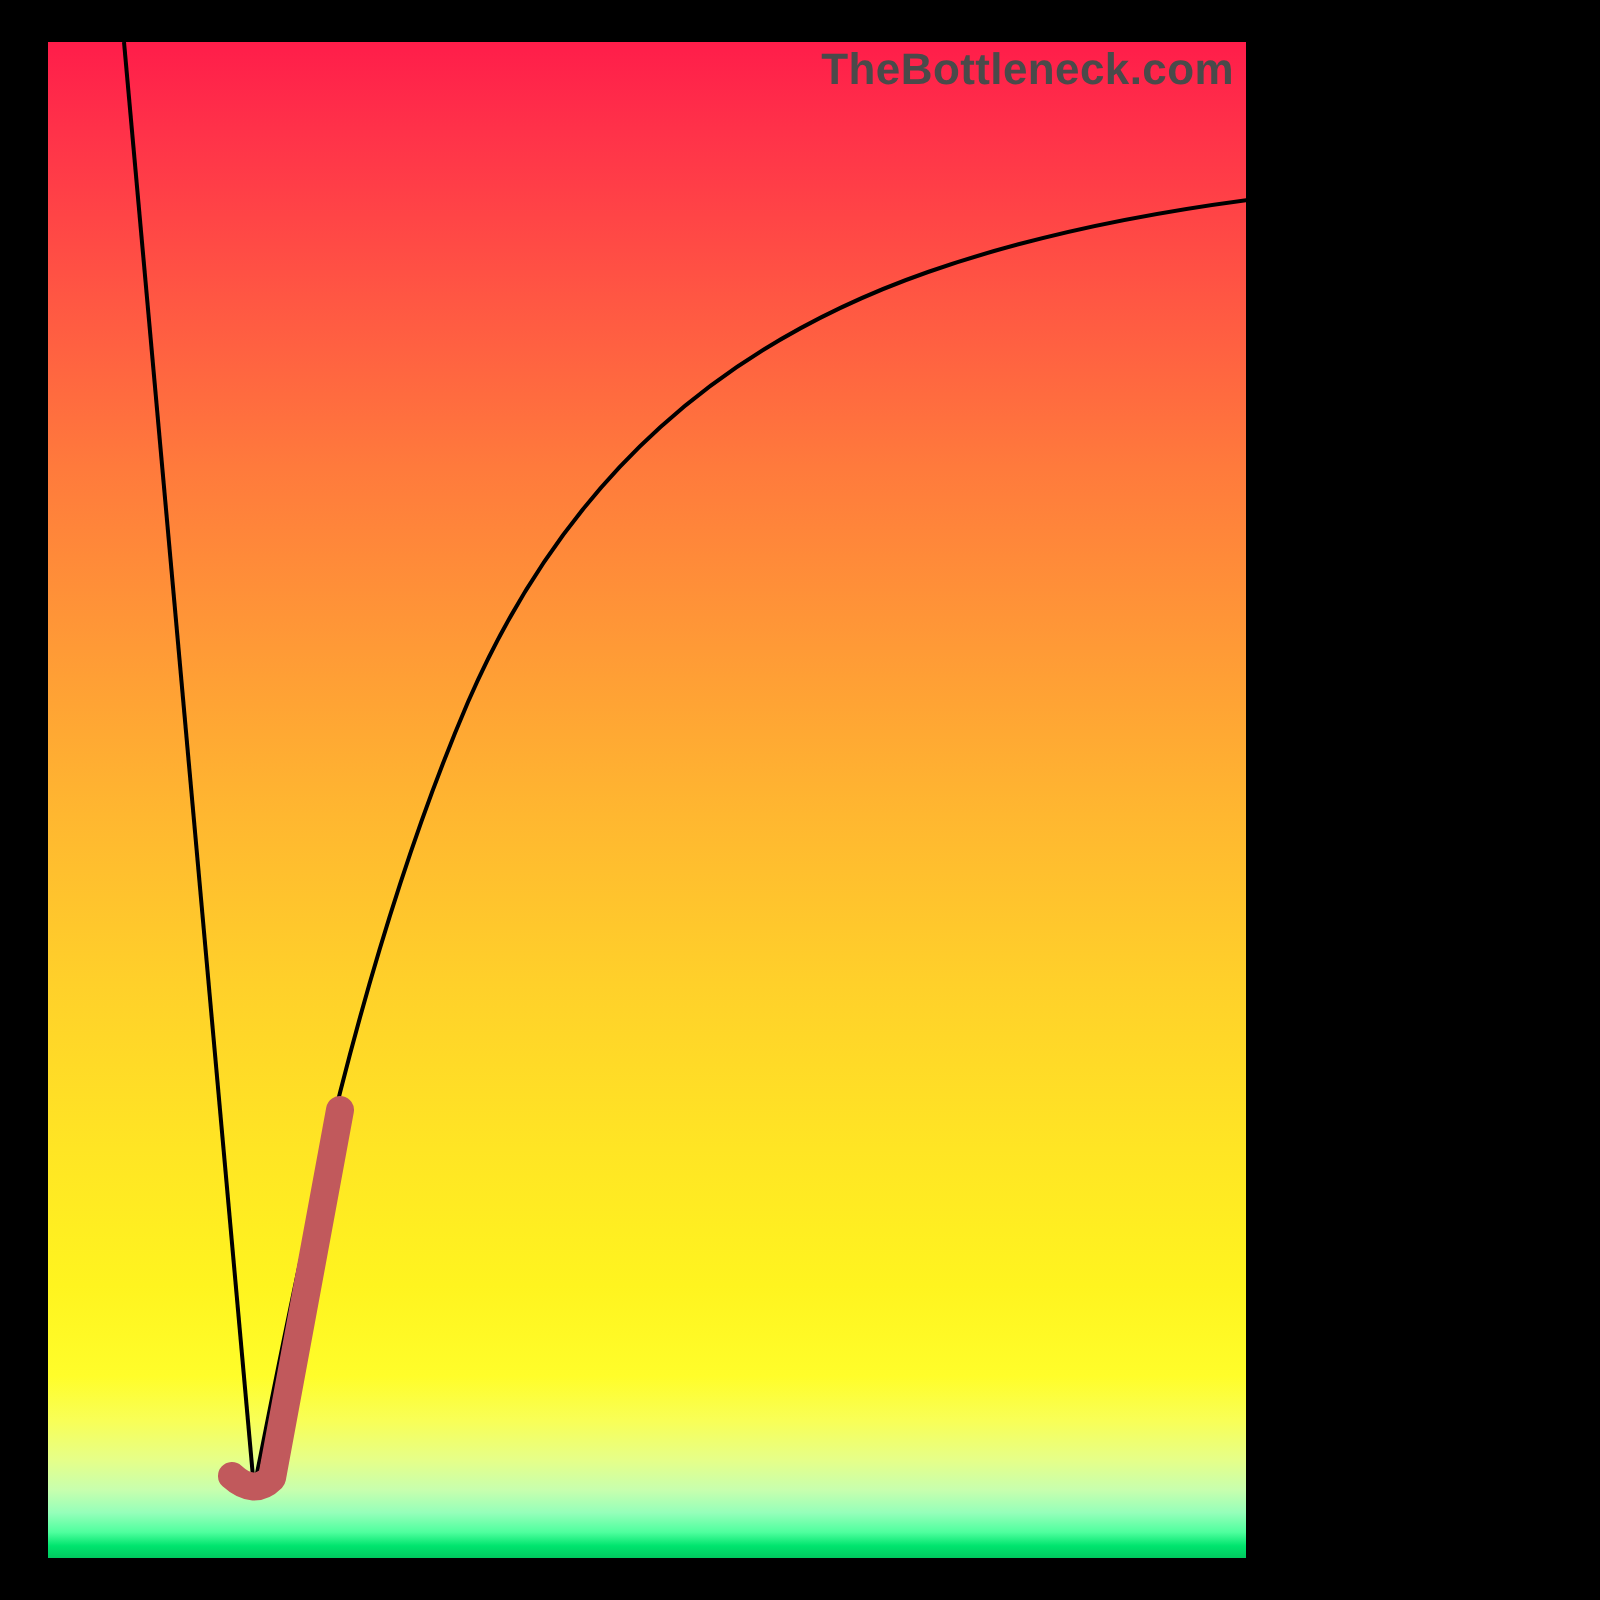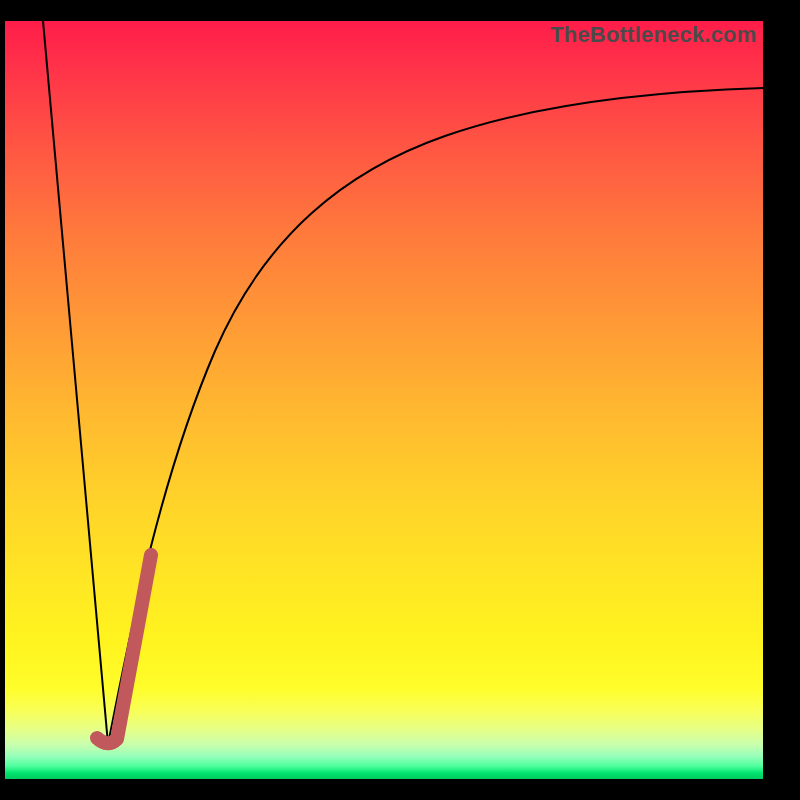"TheBottleneck.com" .frame { left: 5px -> 24px; width: 758px -> 599px }
